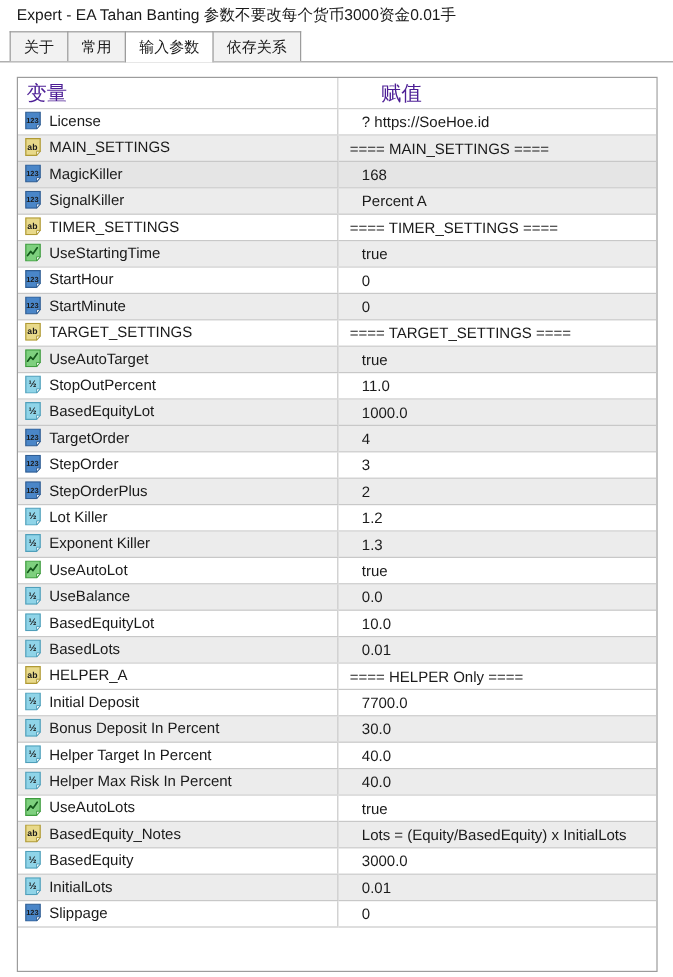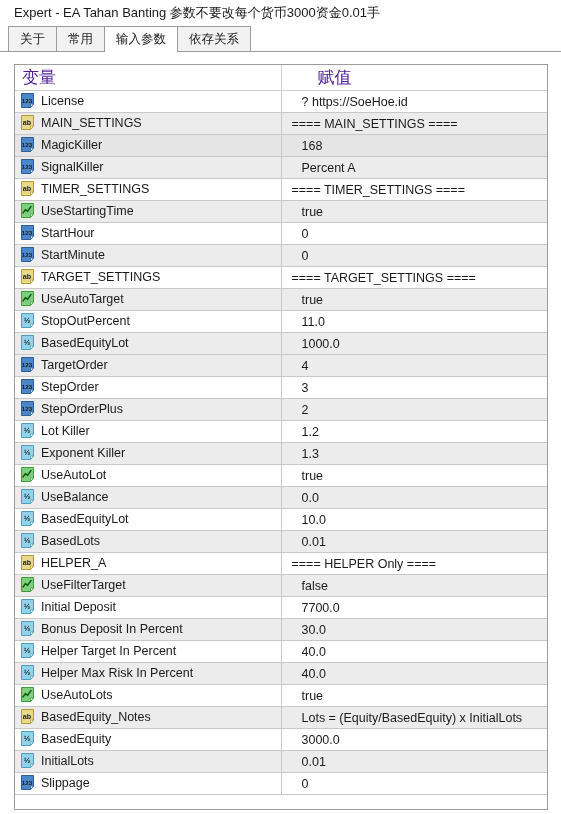"UseFilterTarget" tr.even { html: <tr> <td> <div> <span> <svg> <path></path> <path></path> <polyline></polyline> </svg> </span> <span>UseFilterTarget</span> </div> </td> <td>false</td> </tr> -> none }
